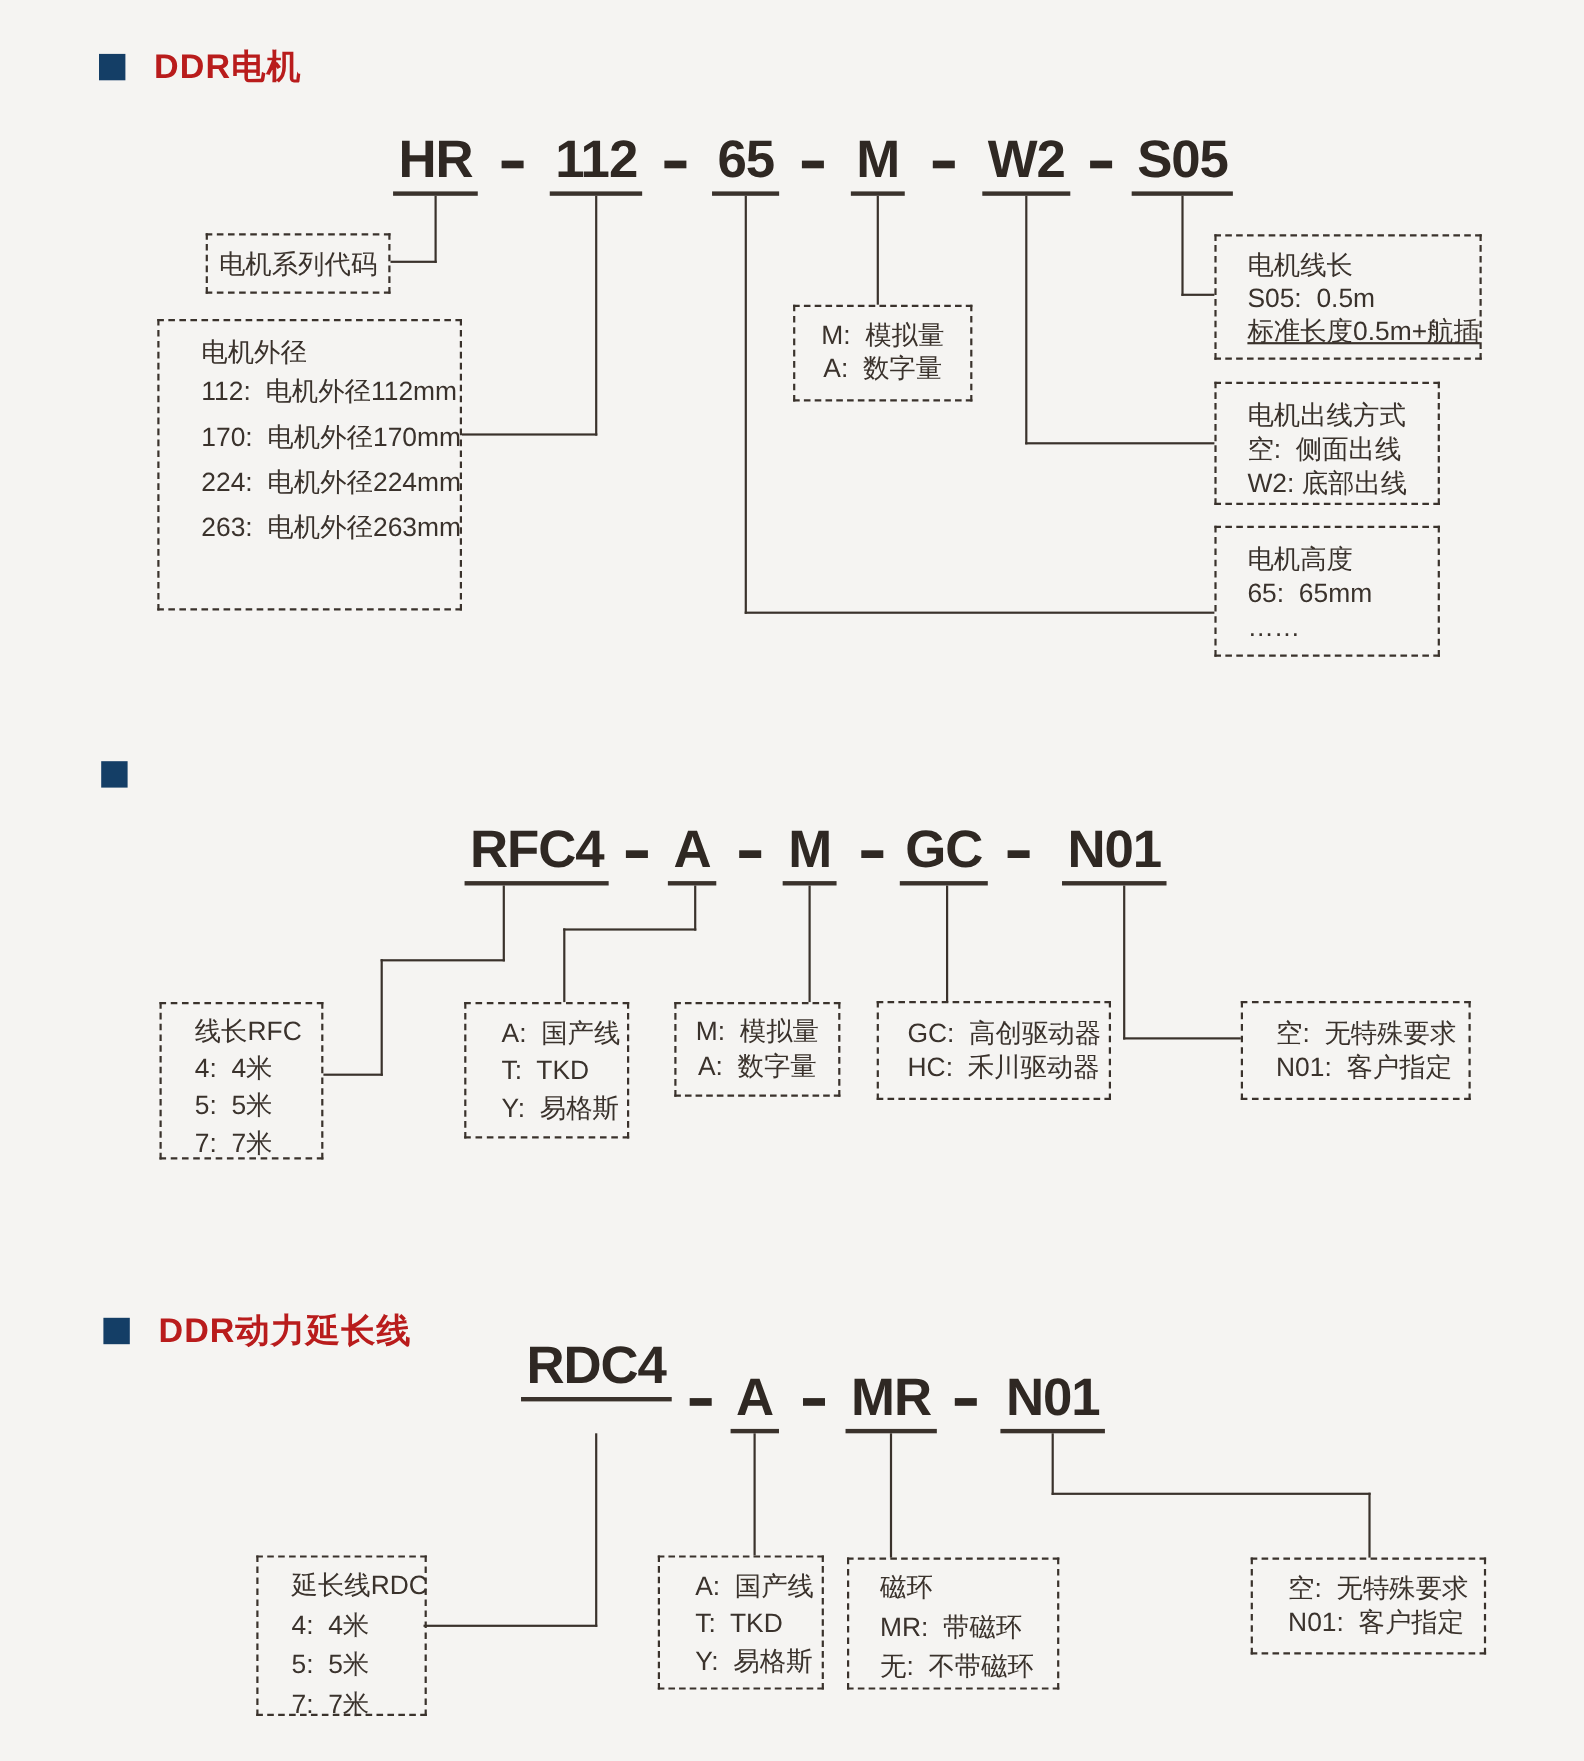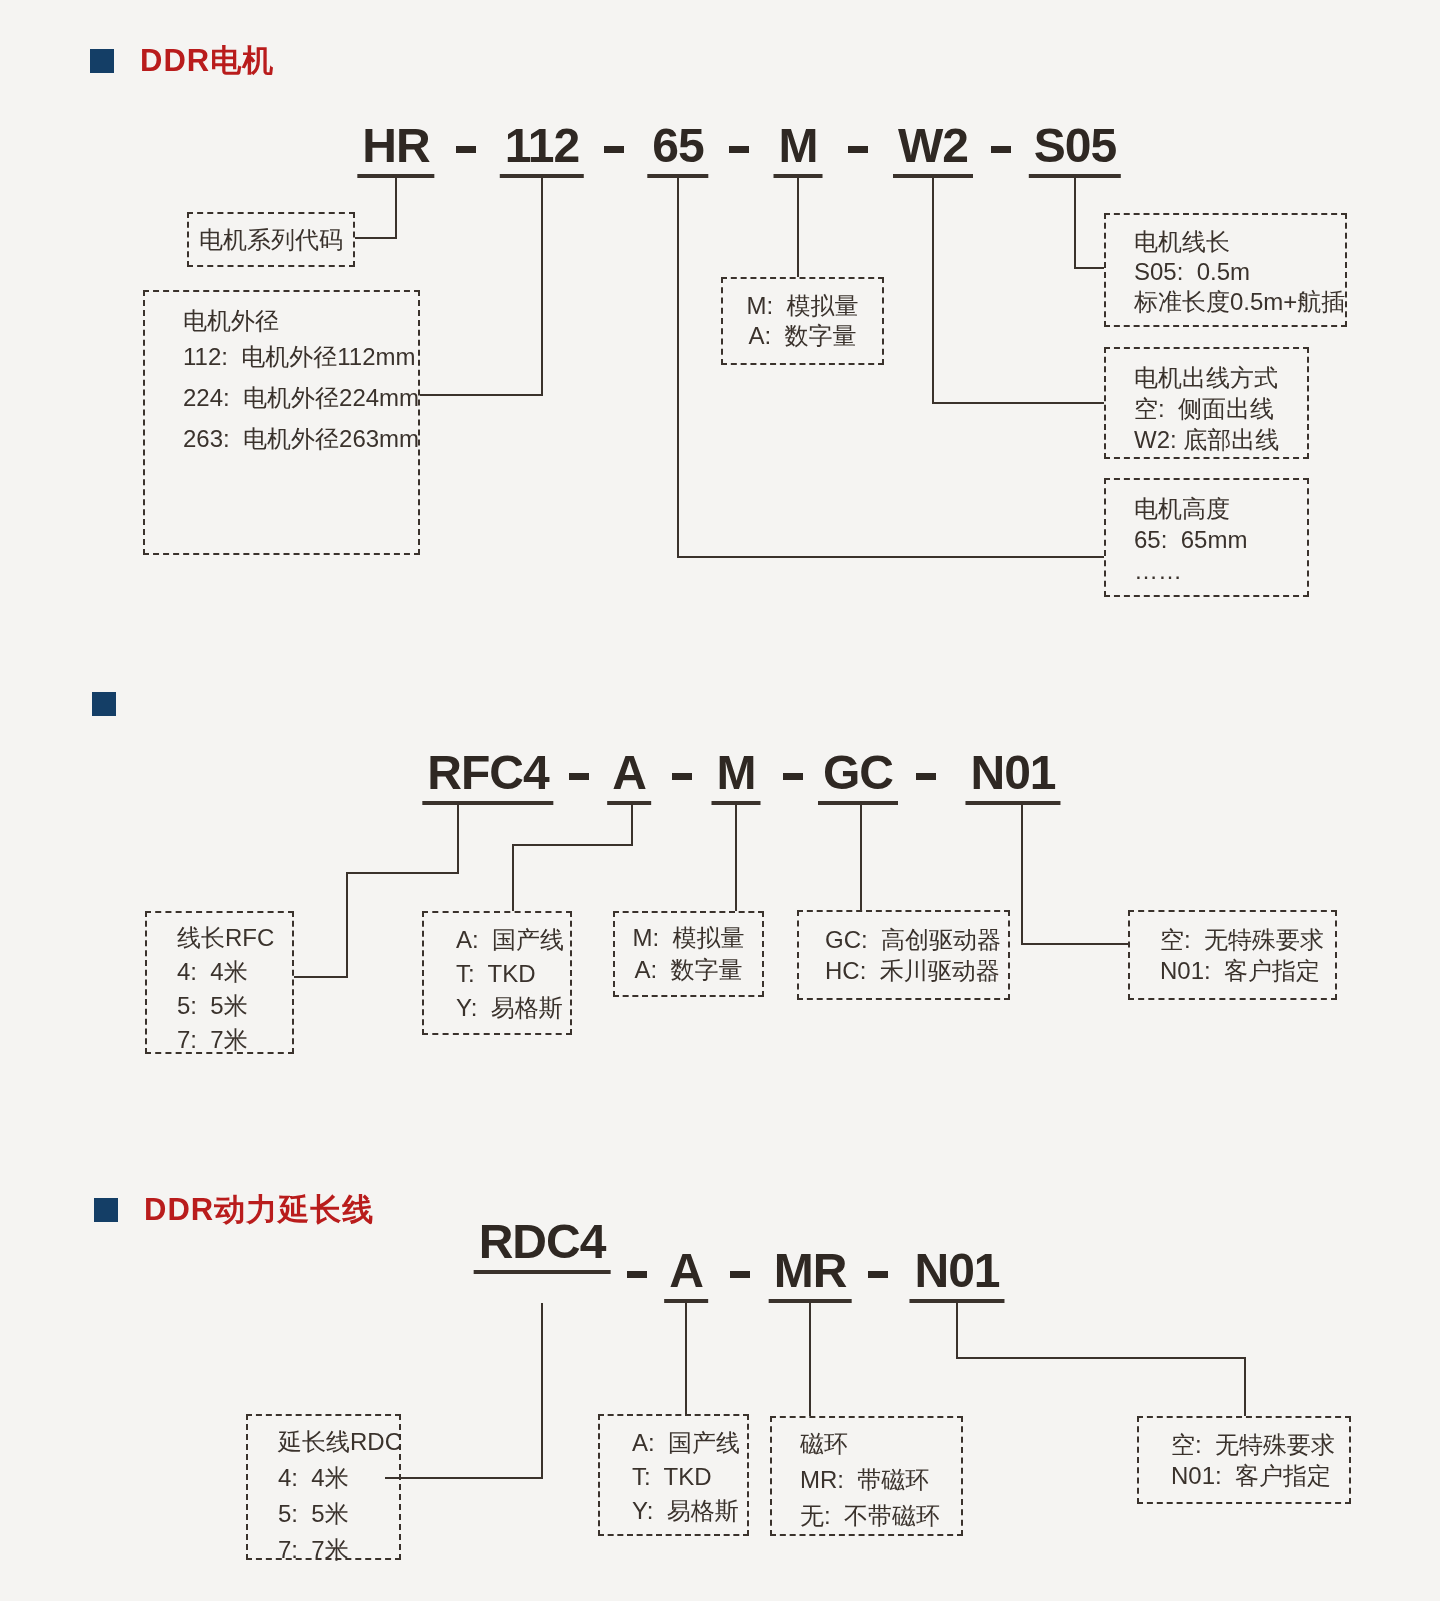"标准长度0.5m+航插" div.bline { text-decoration: none -> underline }
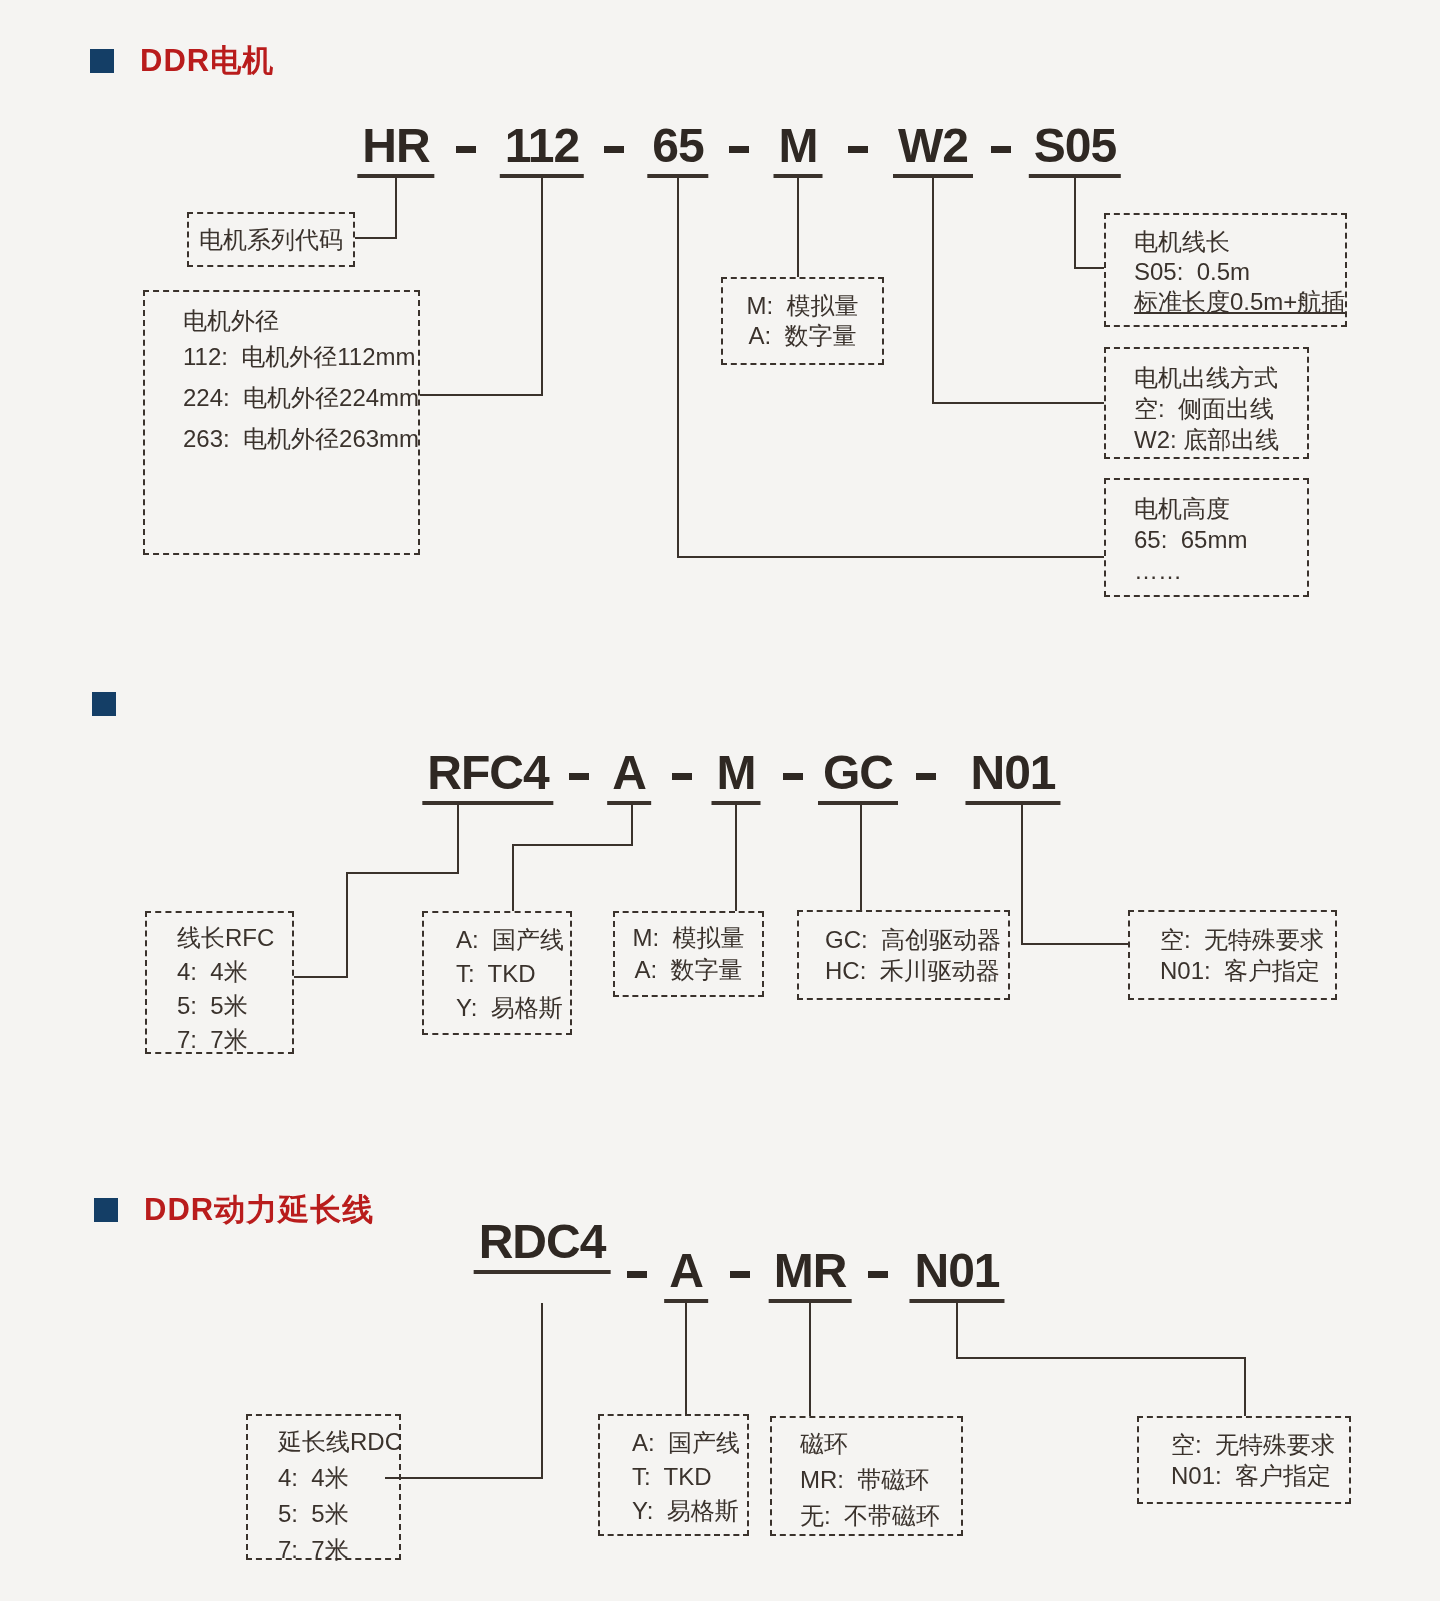"170: 电机外径170mm" div.bline { html: none -> <div>170: 电机外径170mm</div> }
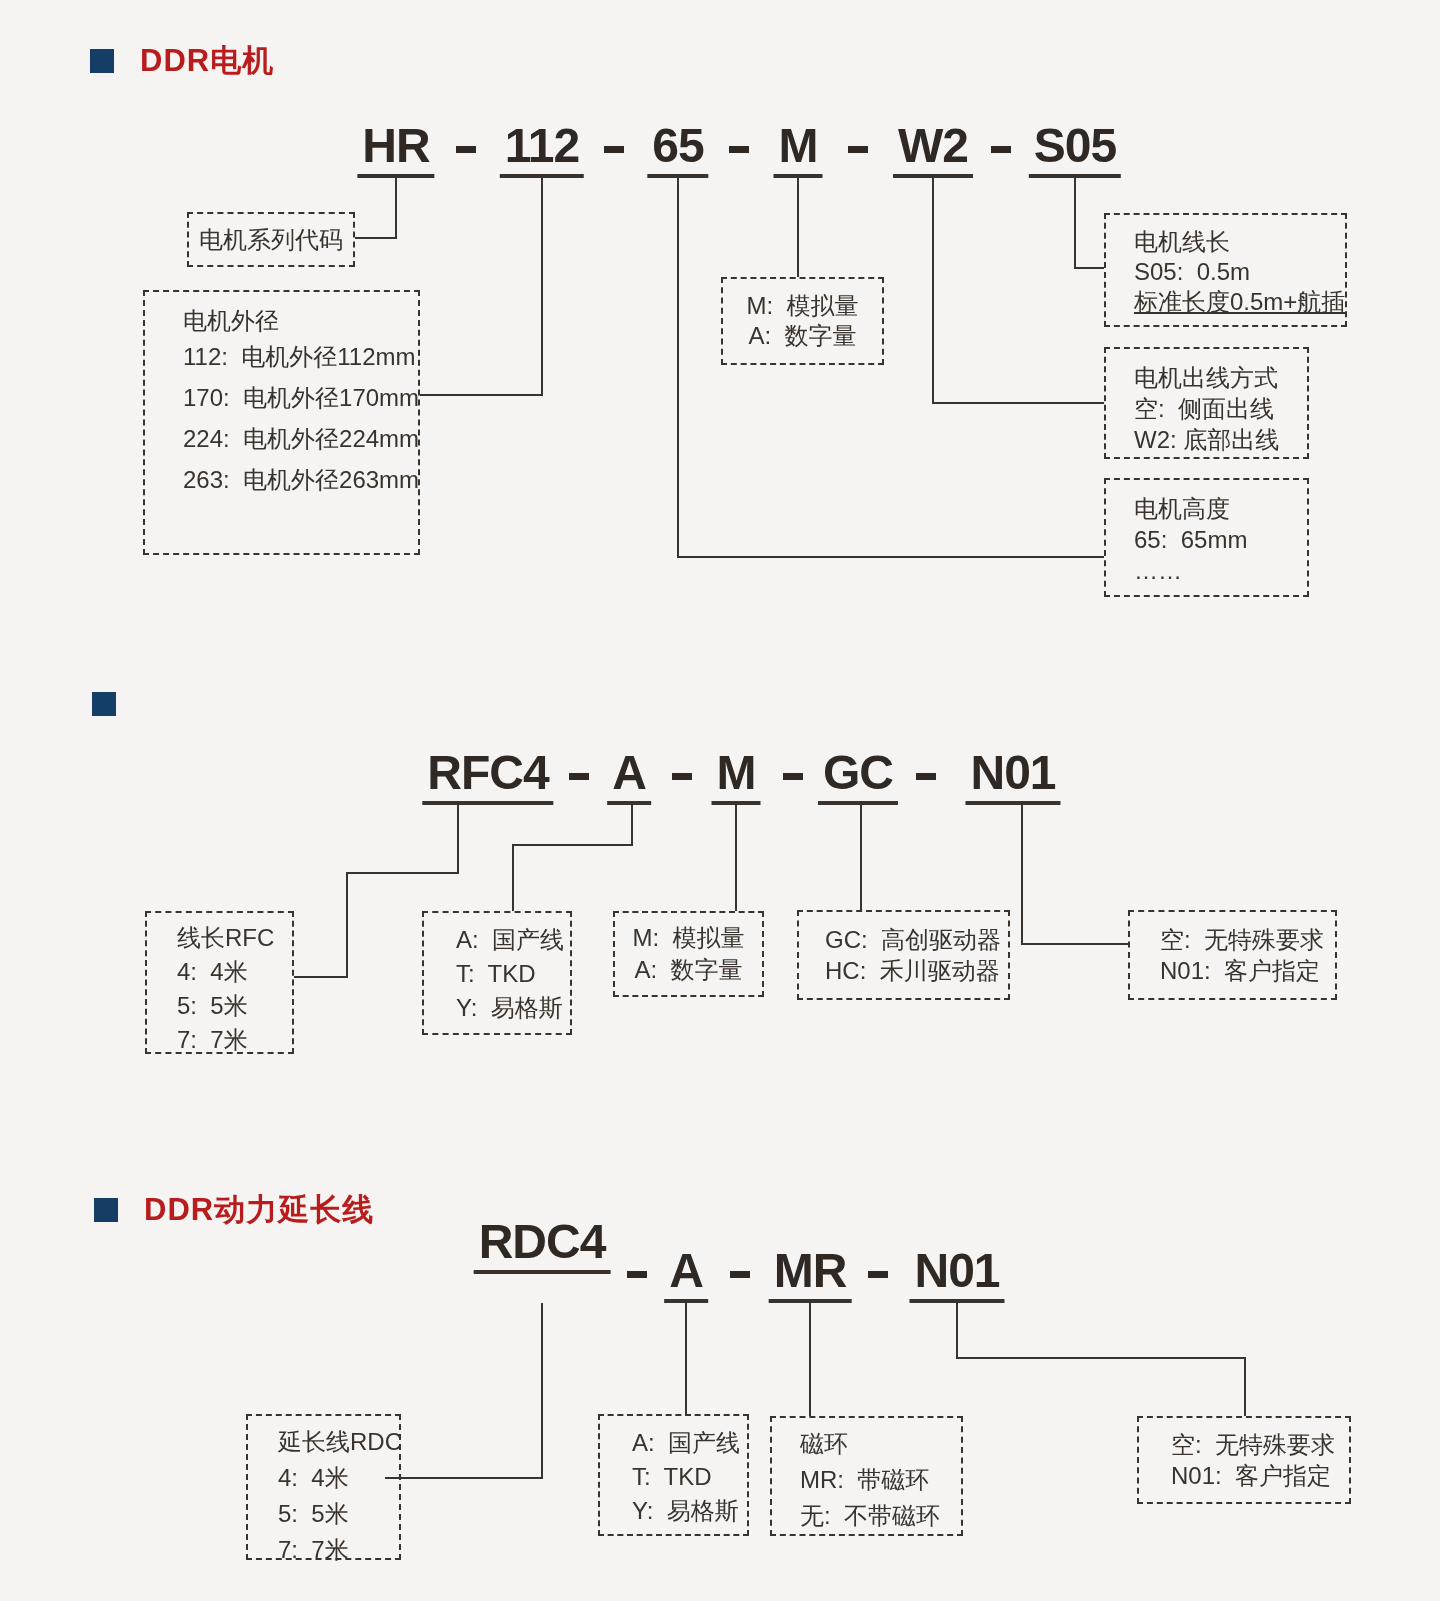"延长线RDC" div.dbox { left: 246px -> 233px }
